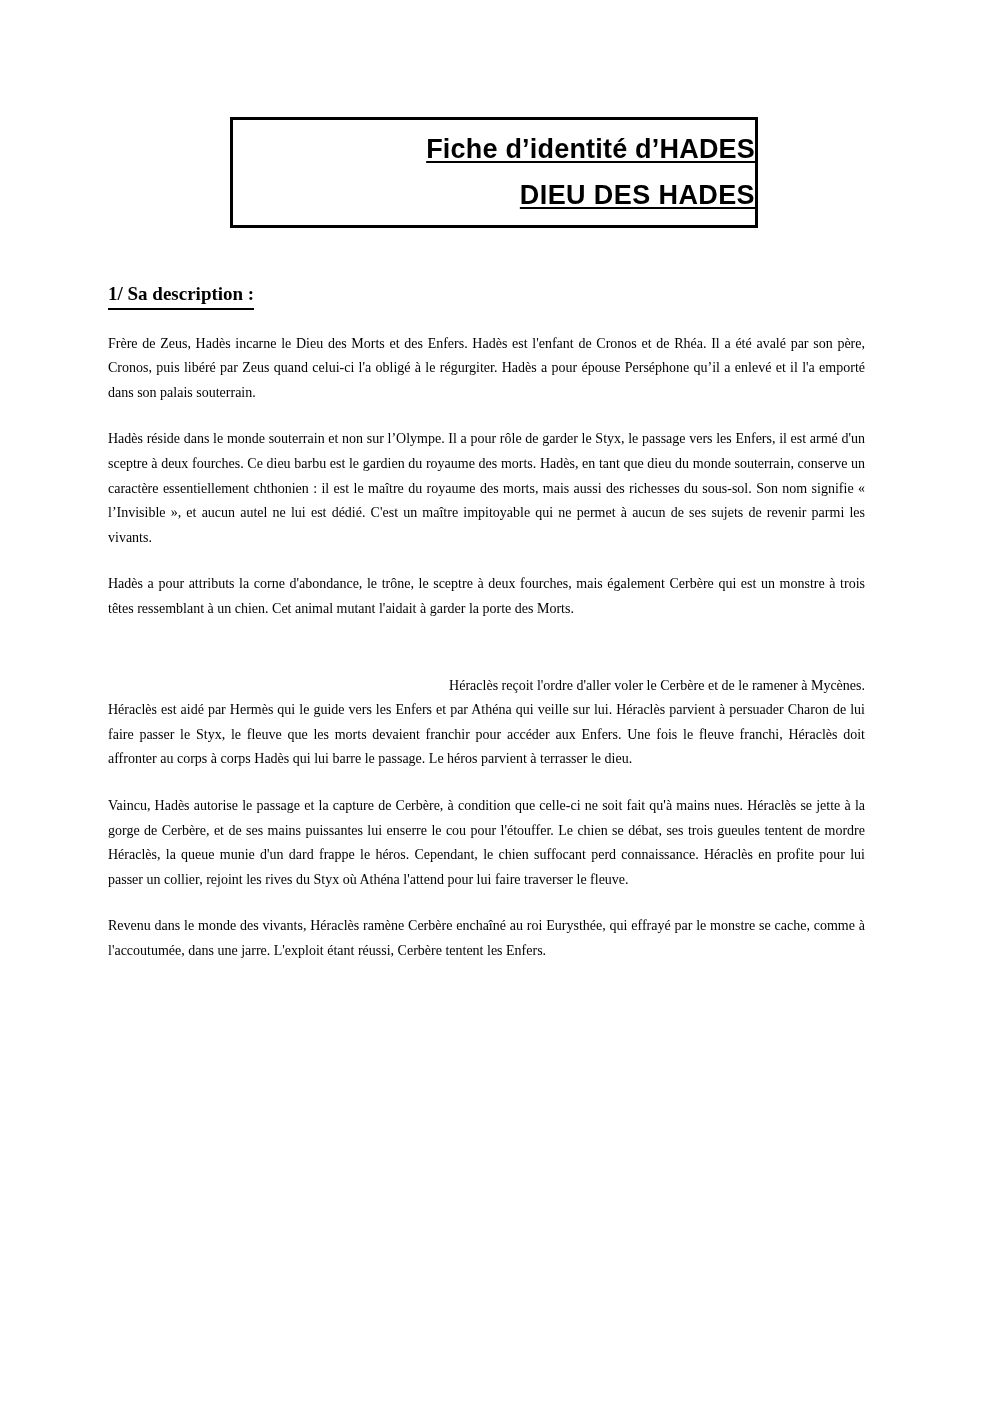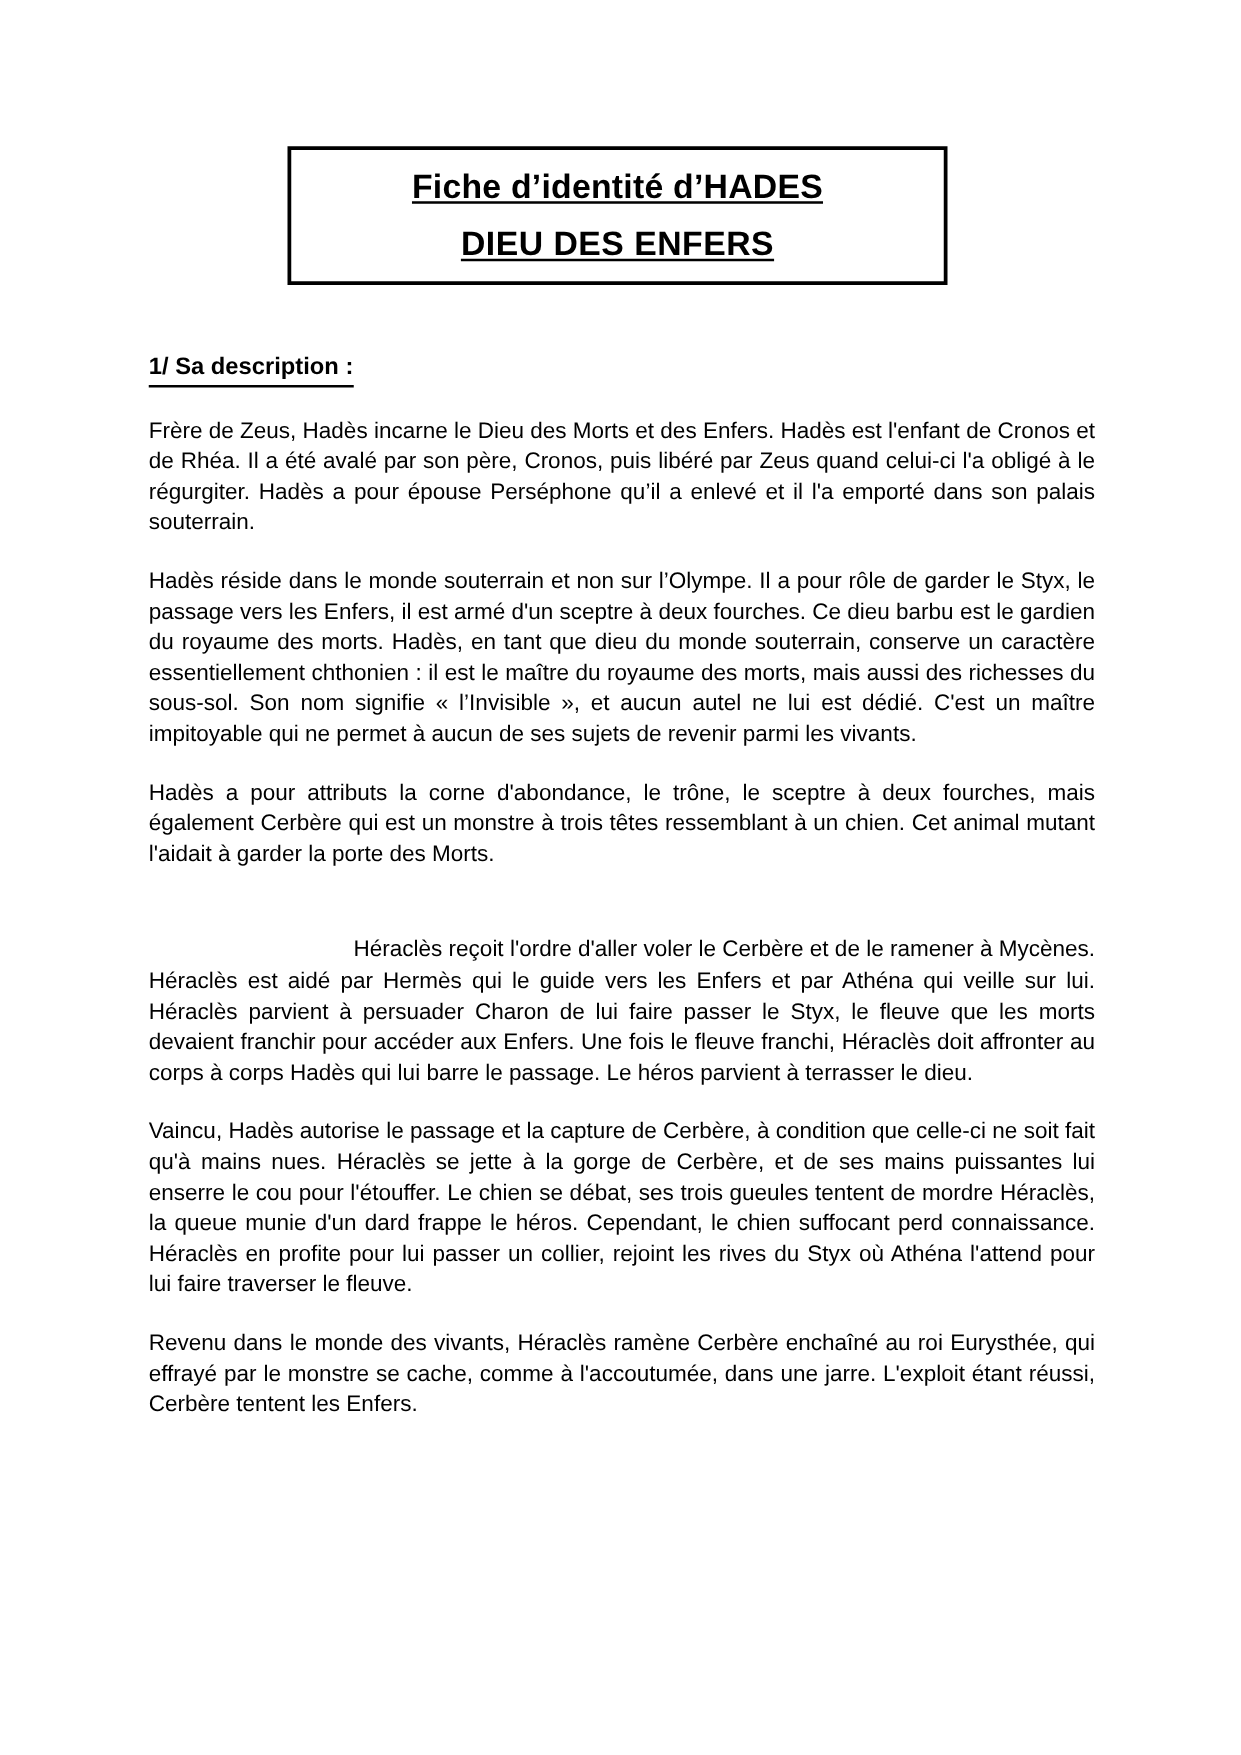"Fiche d’identité d’HADES" .title-box { align-items: center -> flex-end }
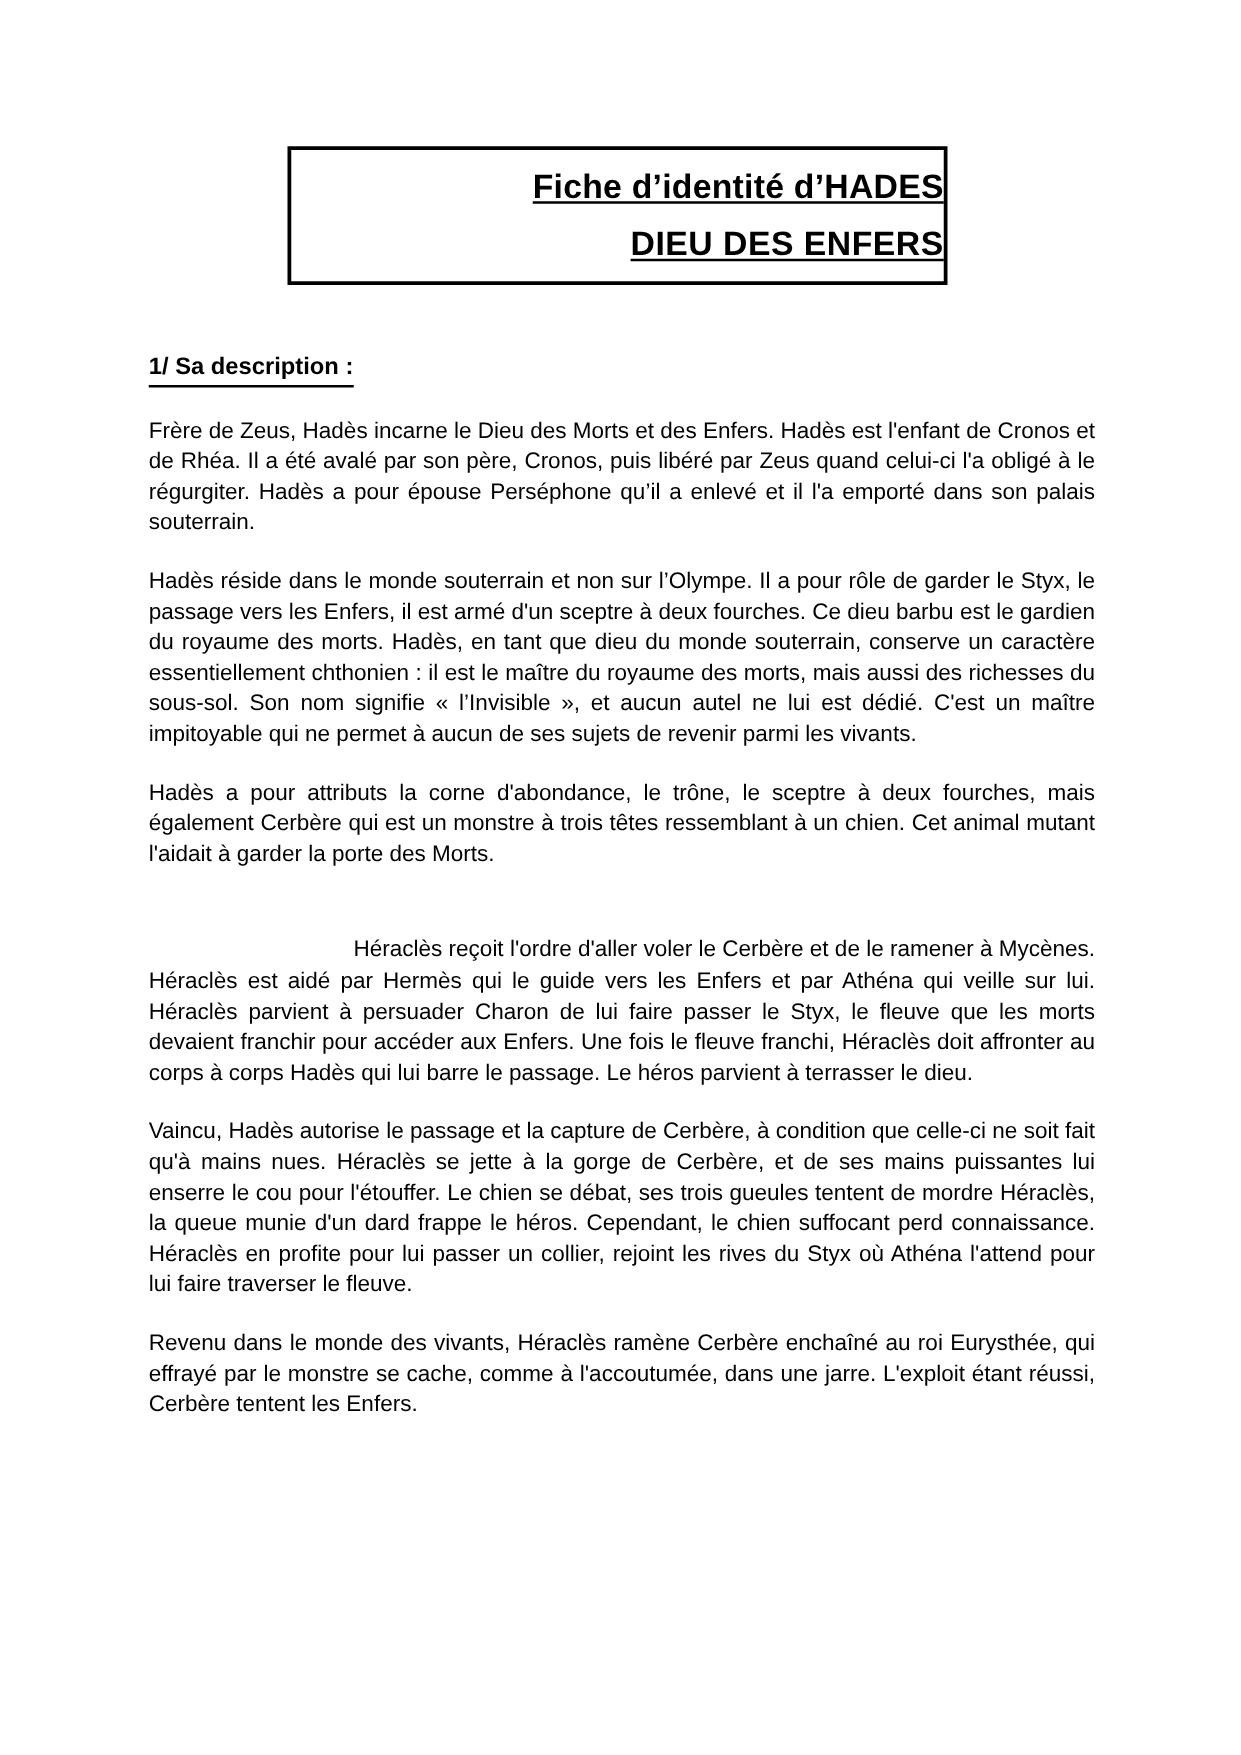"DIEU DES ENFERS" div.title-line-2 { text: ENFERS -> HADES }
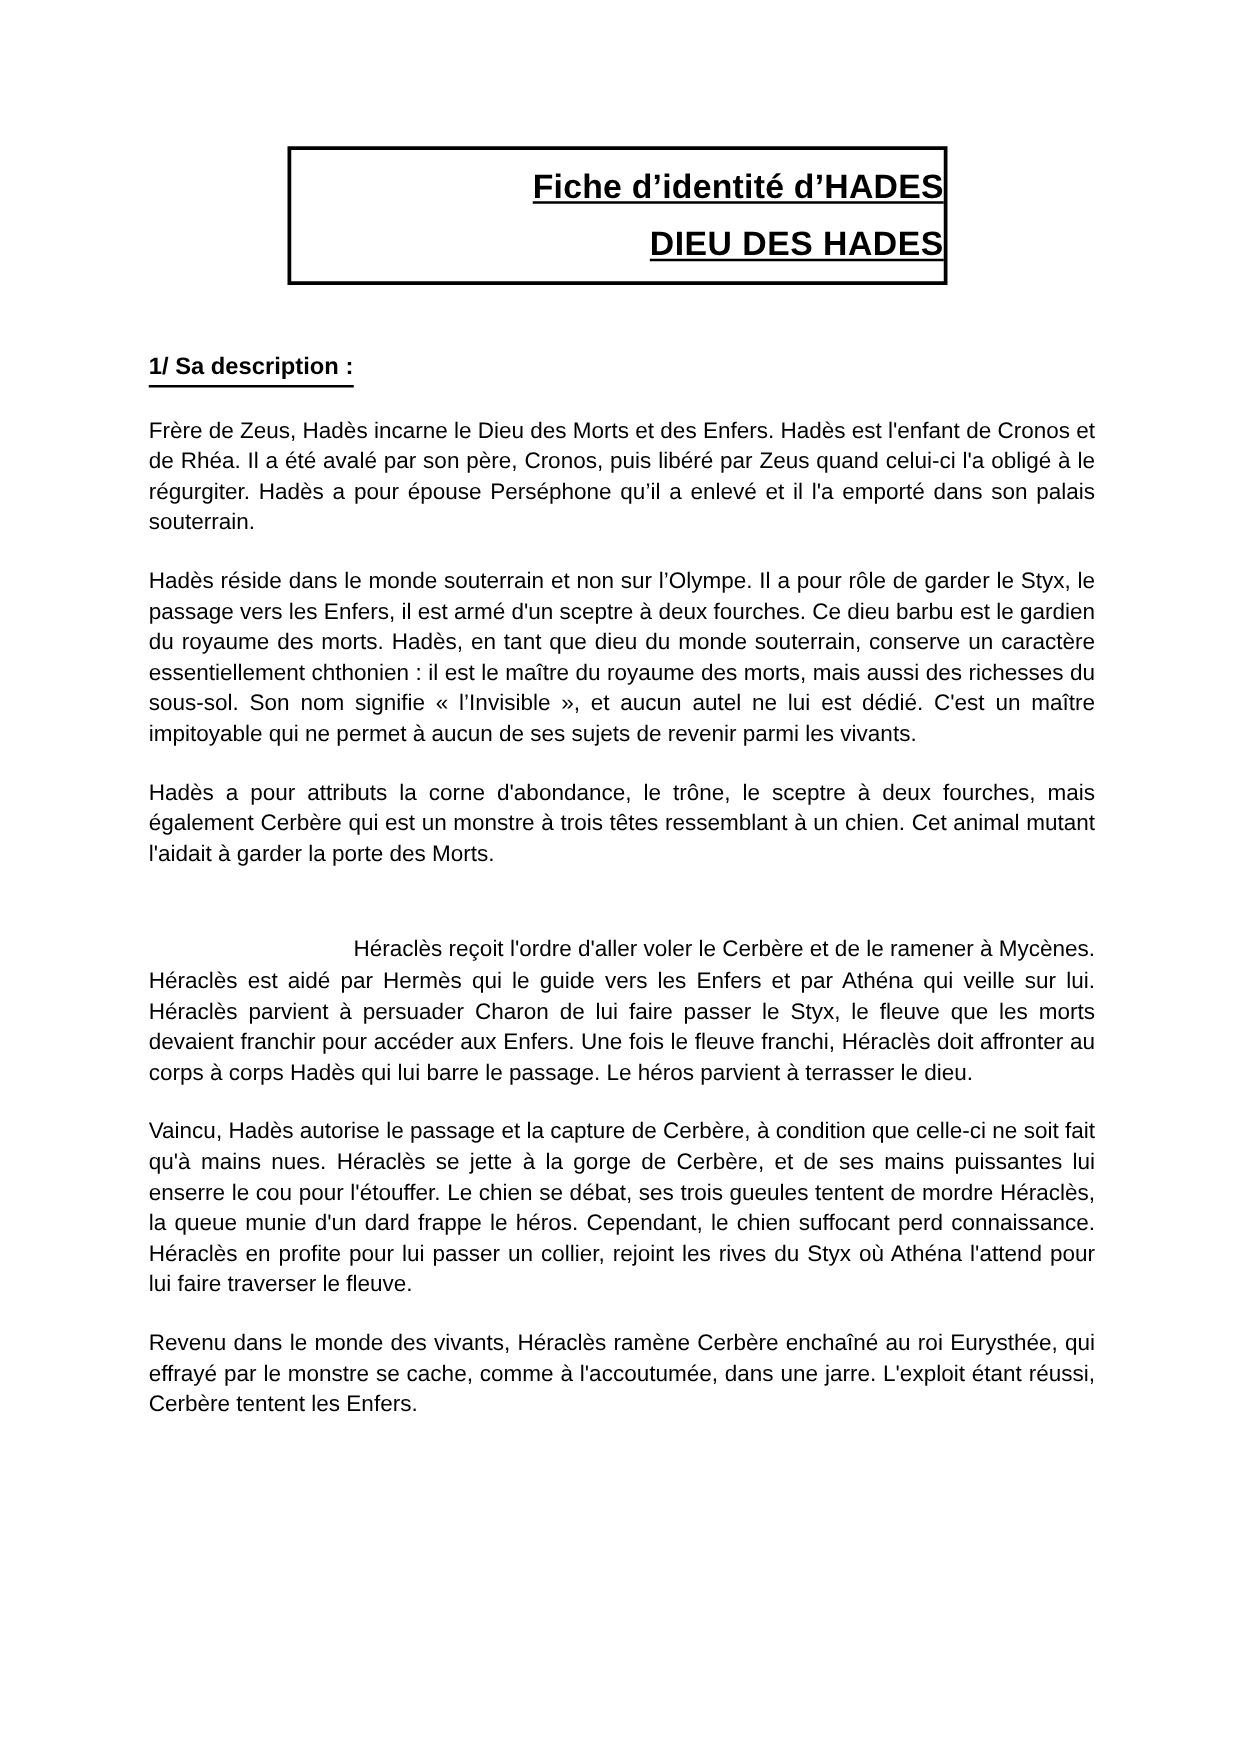"1/ Sa description :" .content { font-family: none -> Liberation Serif, serif; left: 119px -> 108px }
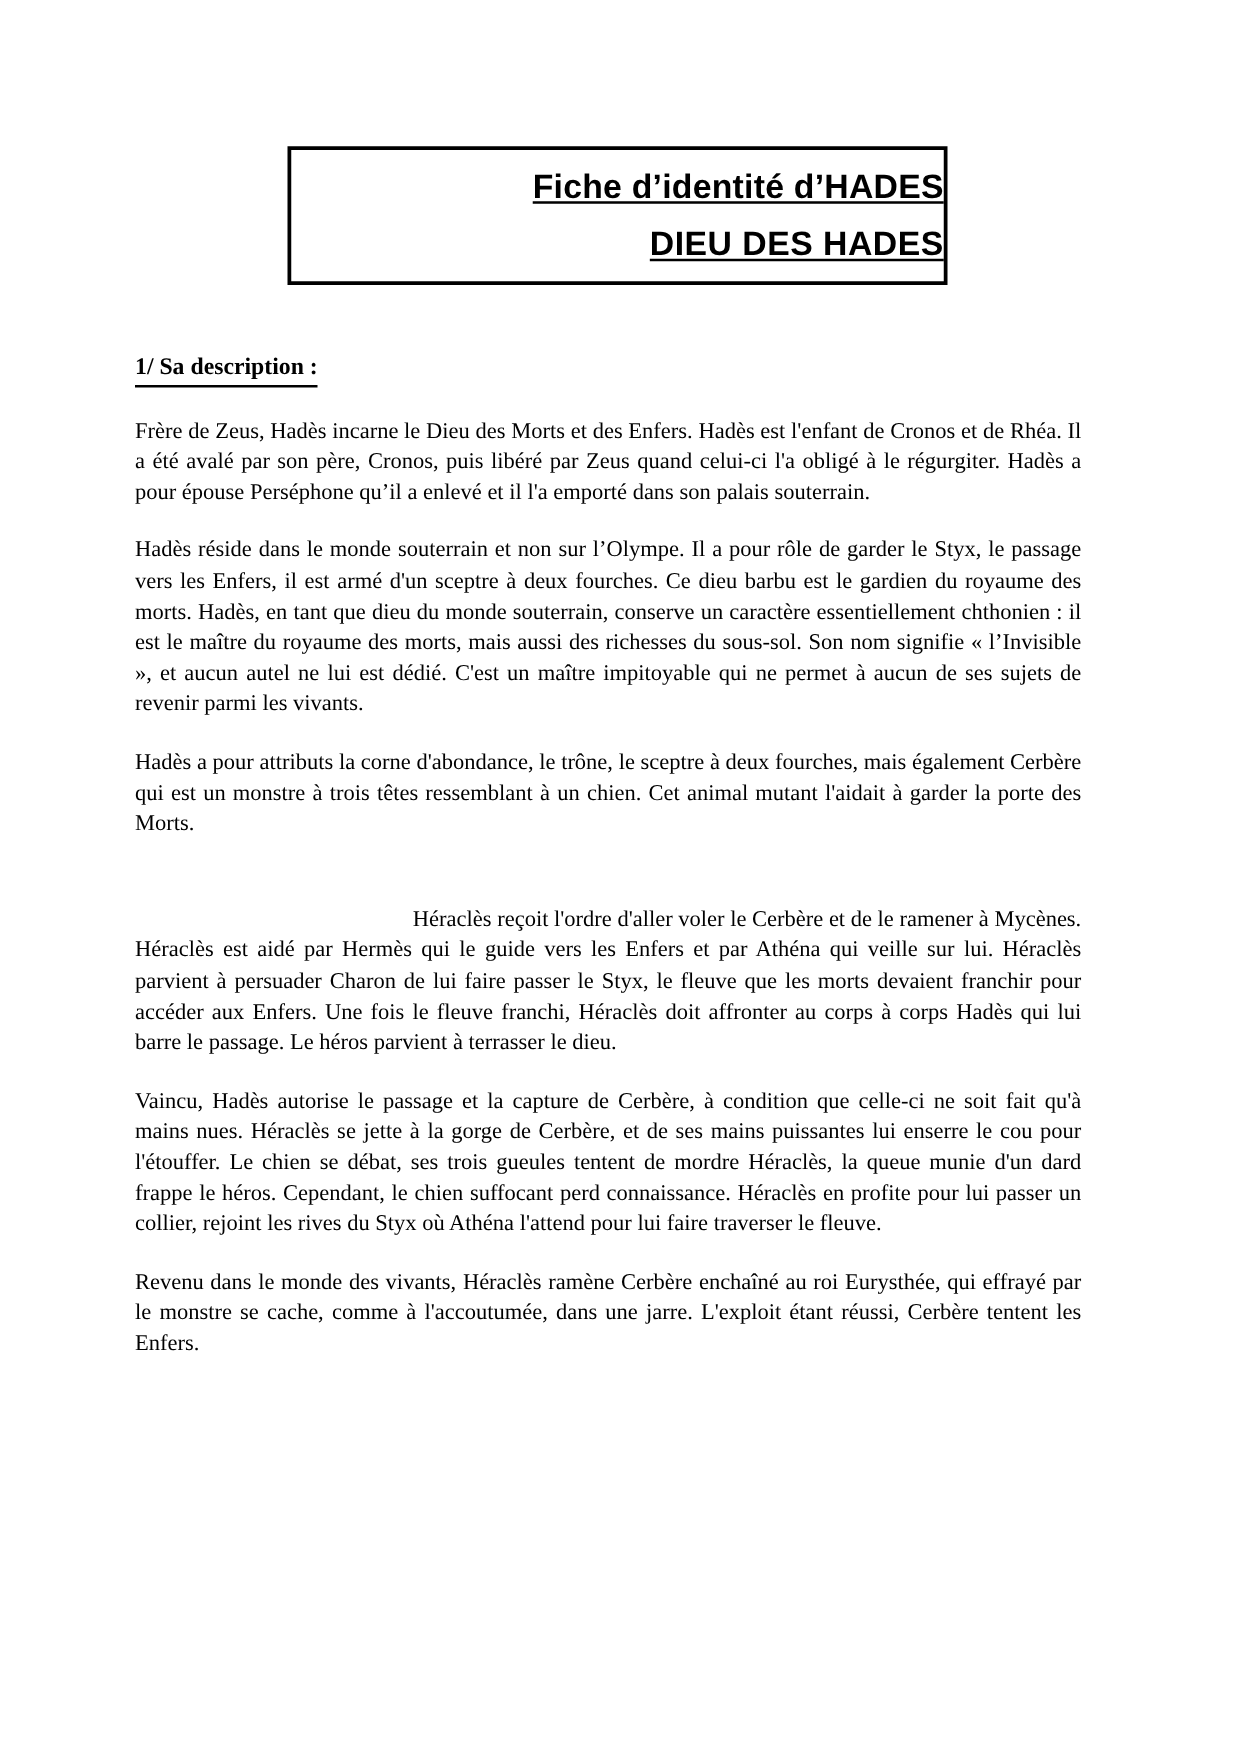"Frère de Zeus, Hadès incarne" .para { font-size: 18px -> 14px }
